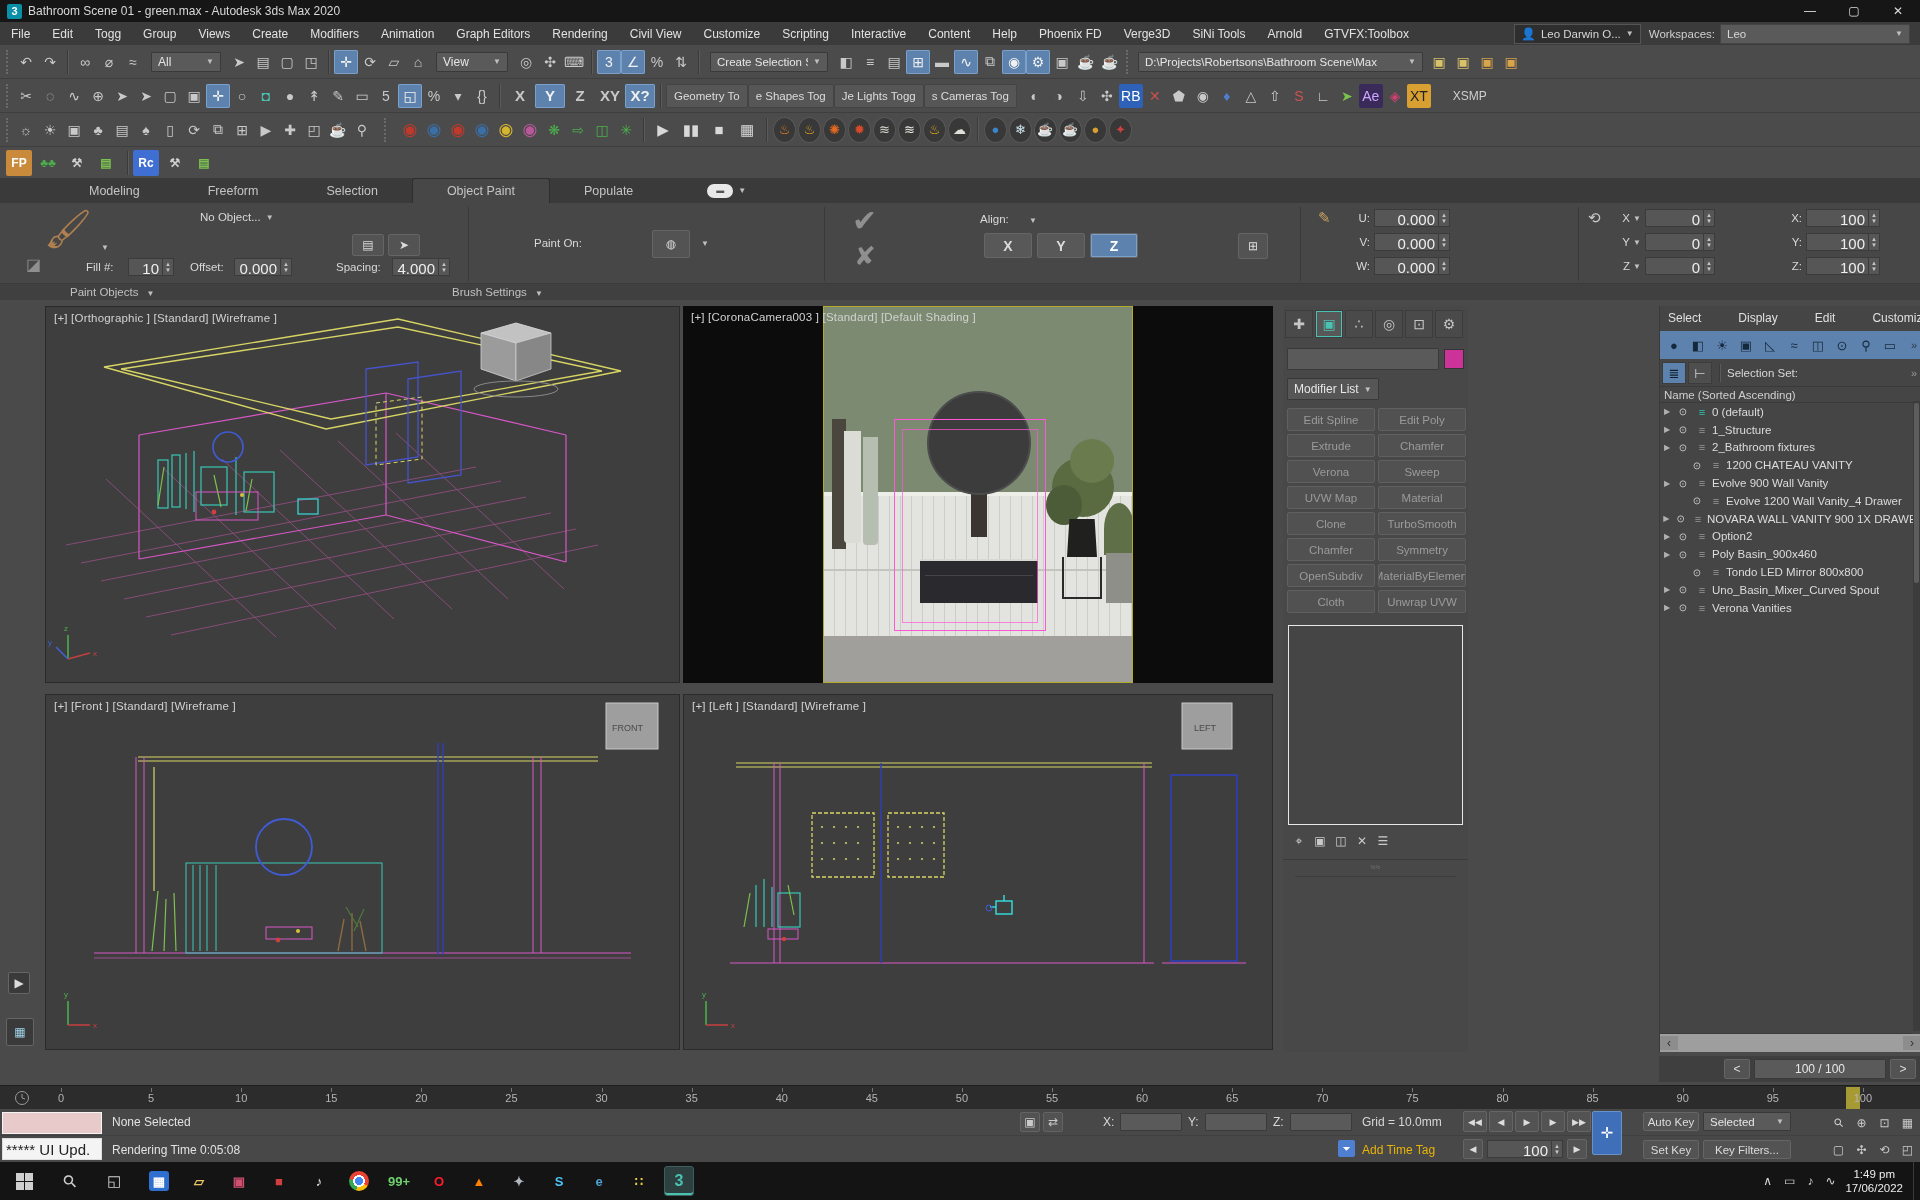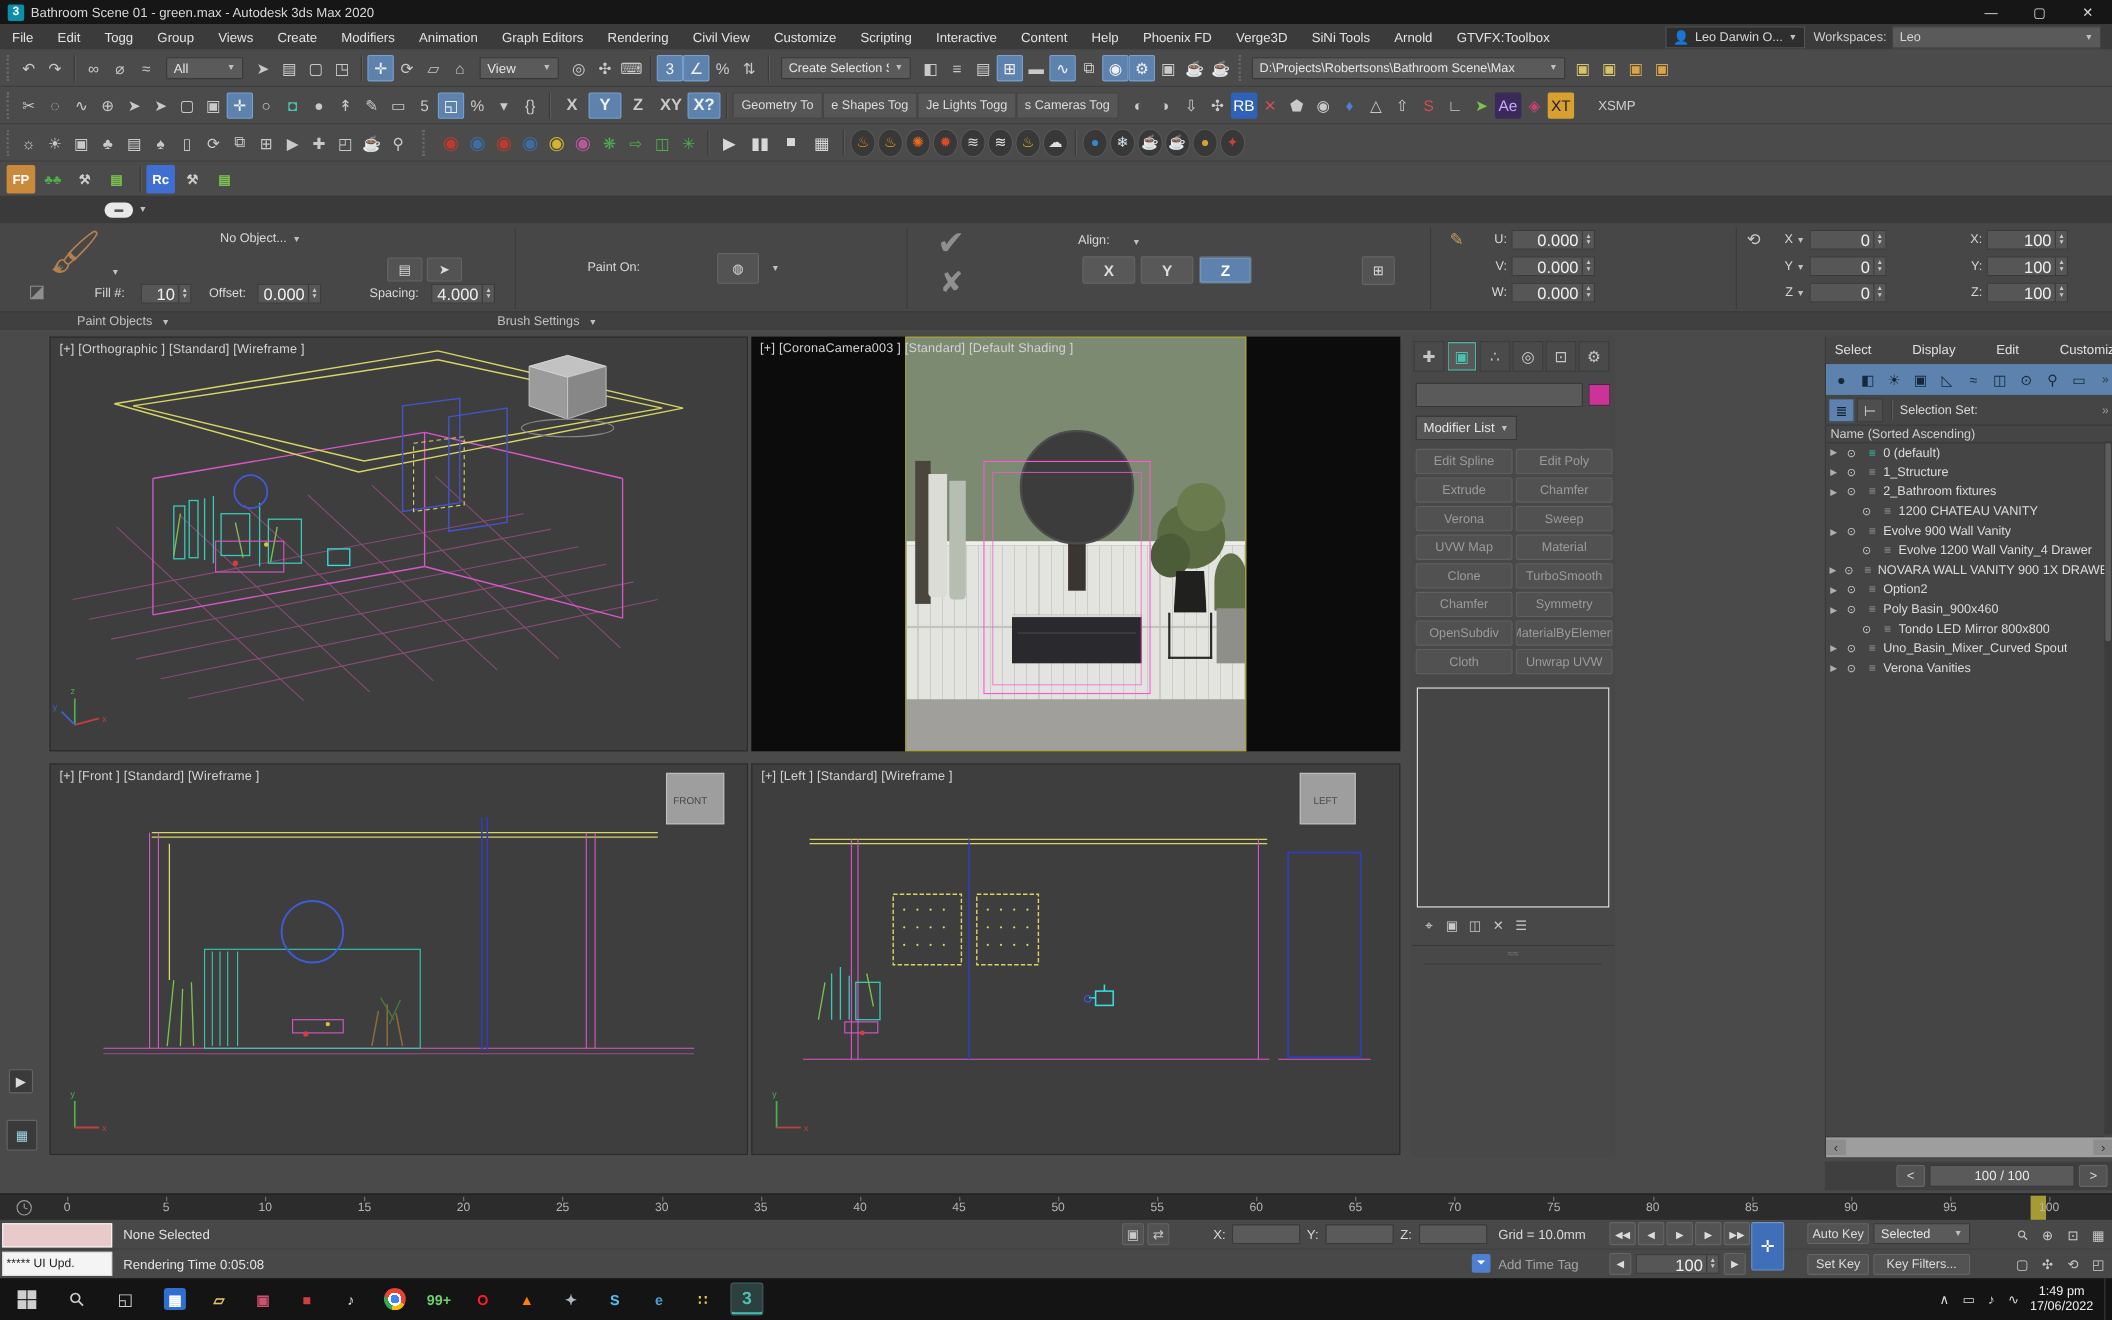"Modeling" div.row { html: none -> <div> <span>Modeling</span> <span>Freeform</span> <span>Selection</span> <span>Object Paint</span> <span>Populate</span> </div> }
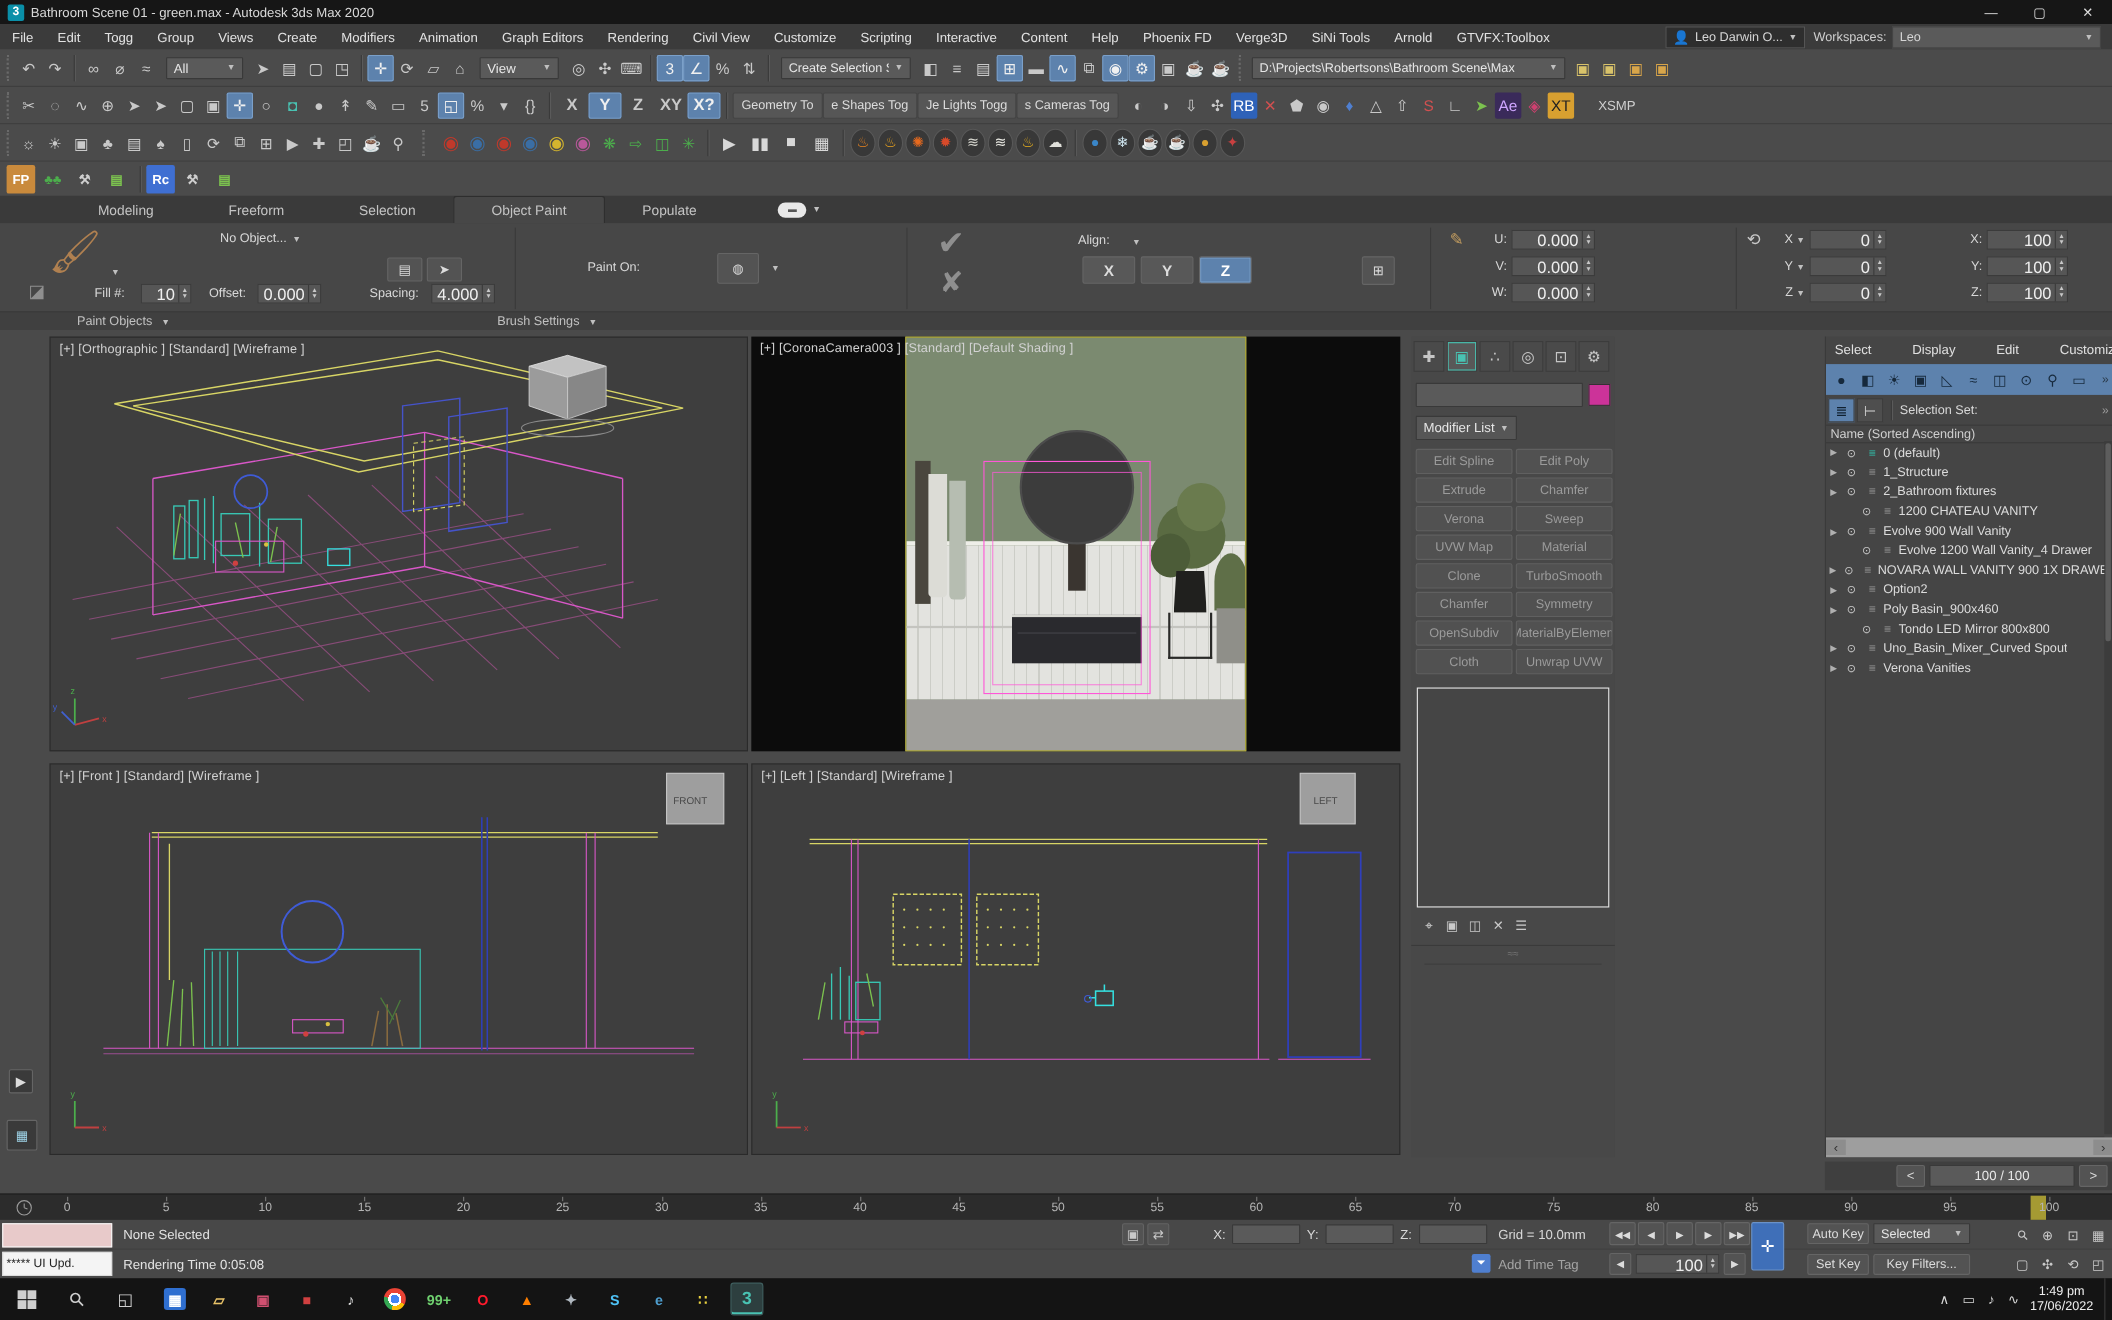"***** UI Upd." div.abs { font-size: 11px -> 15px }
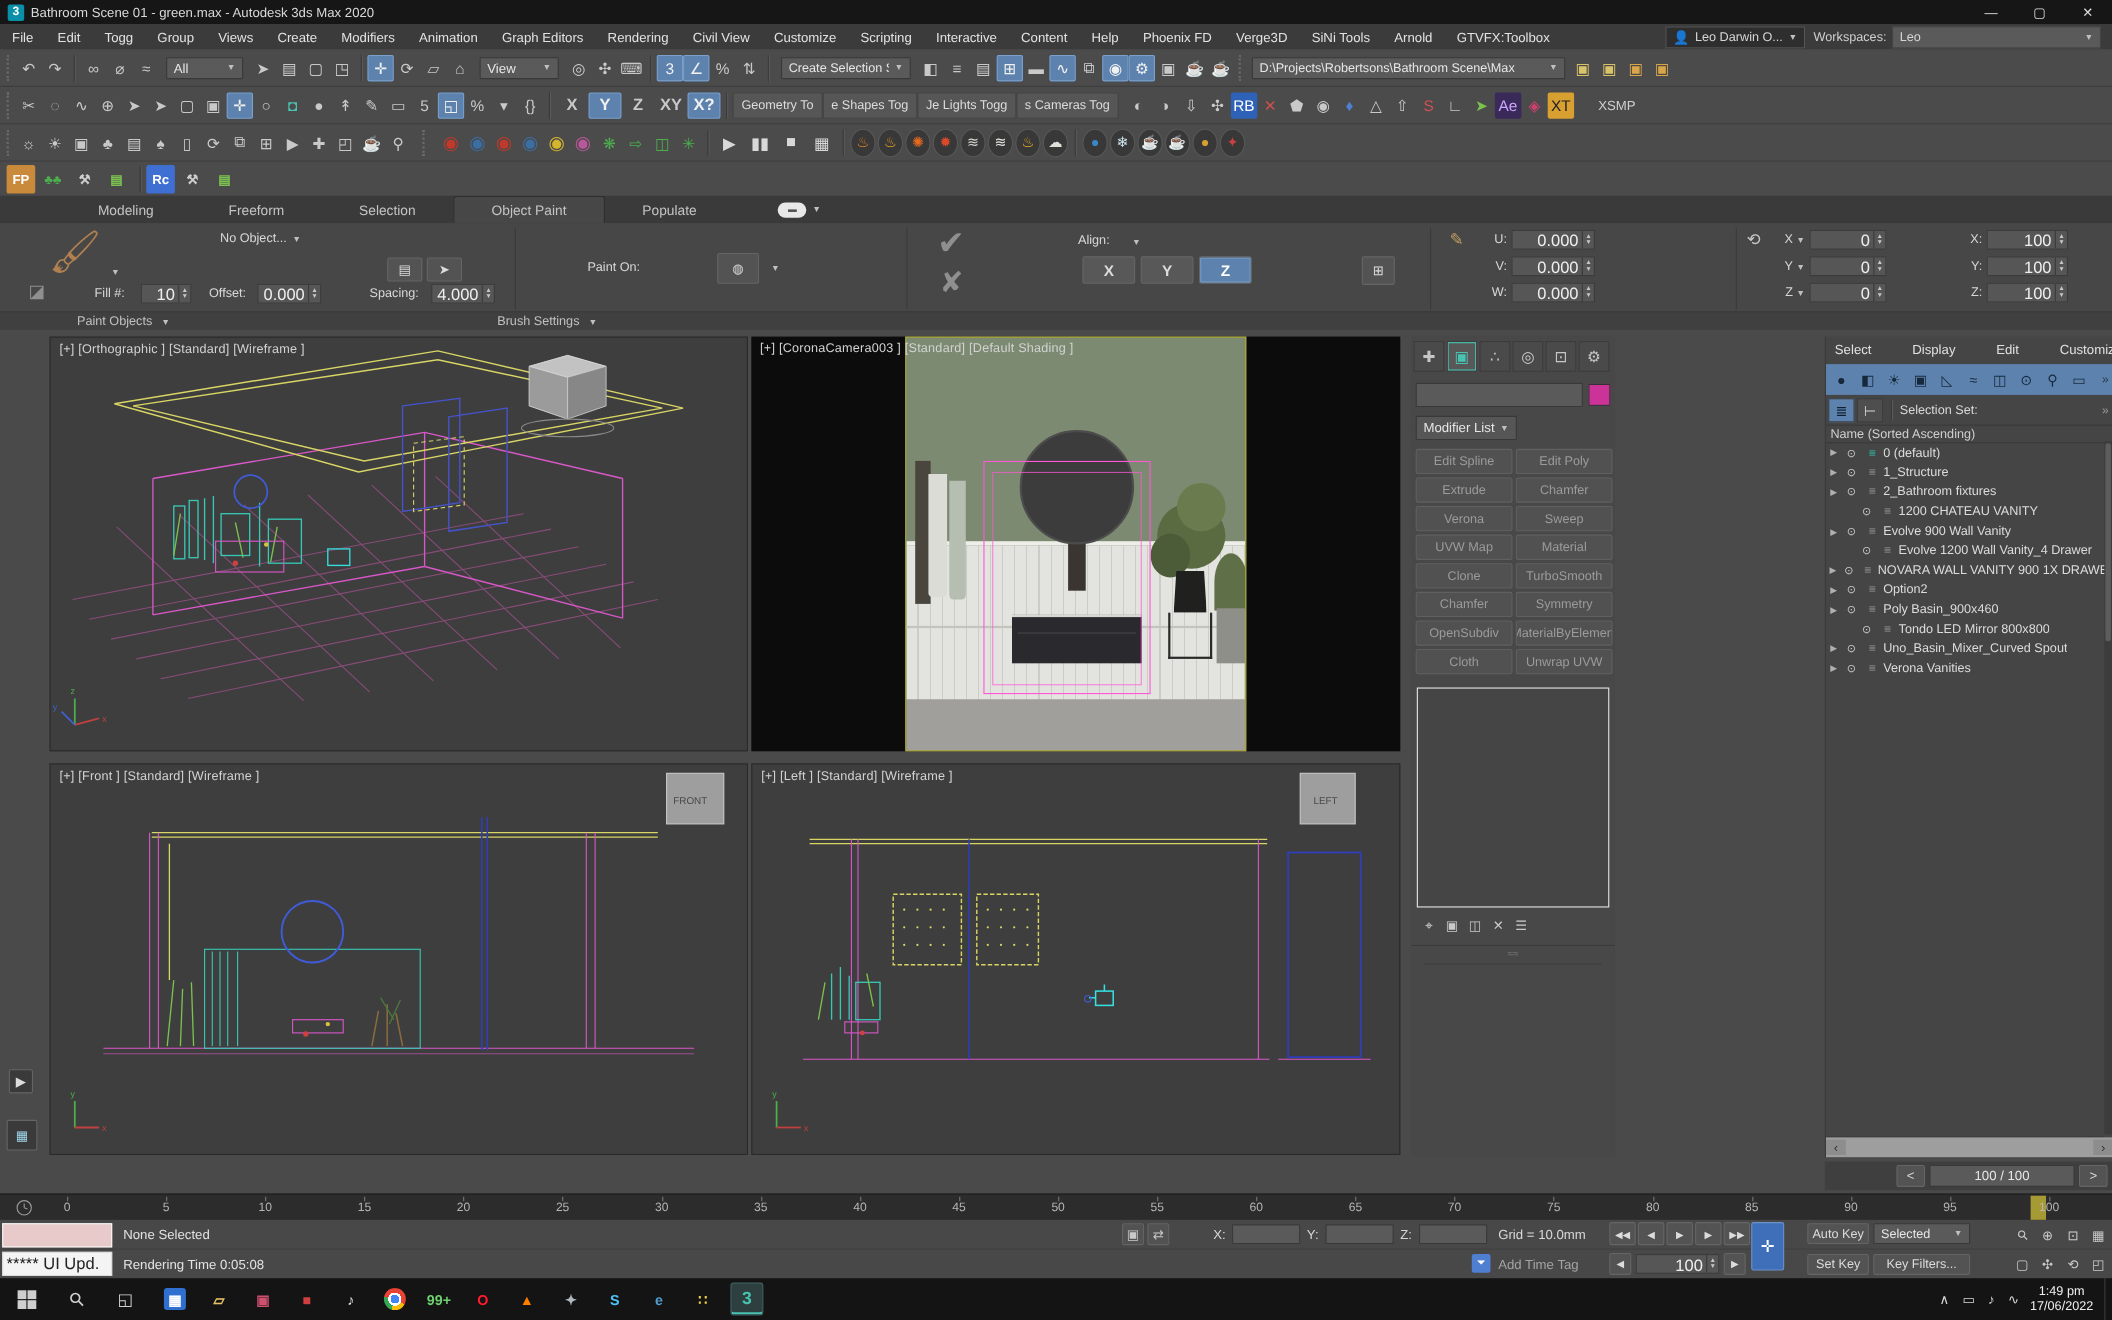"Add Time Tag" span.abs { color: #a3a3a3 -> #eab308 }
